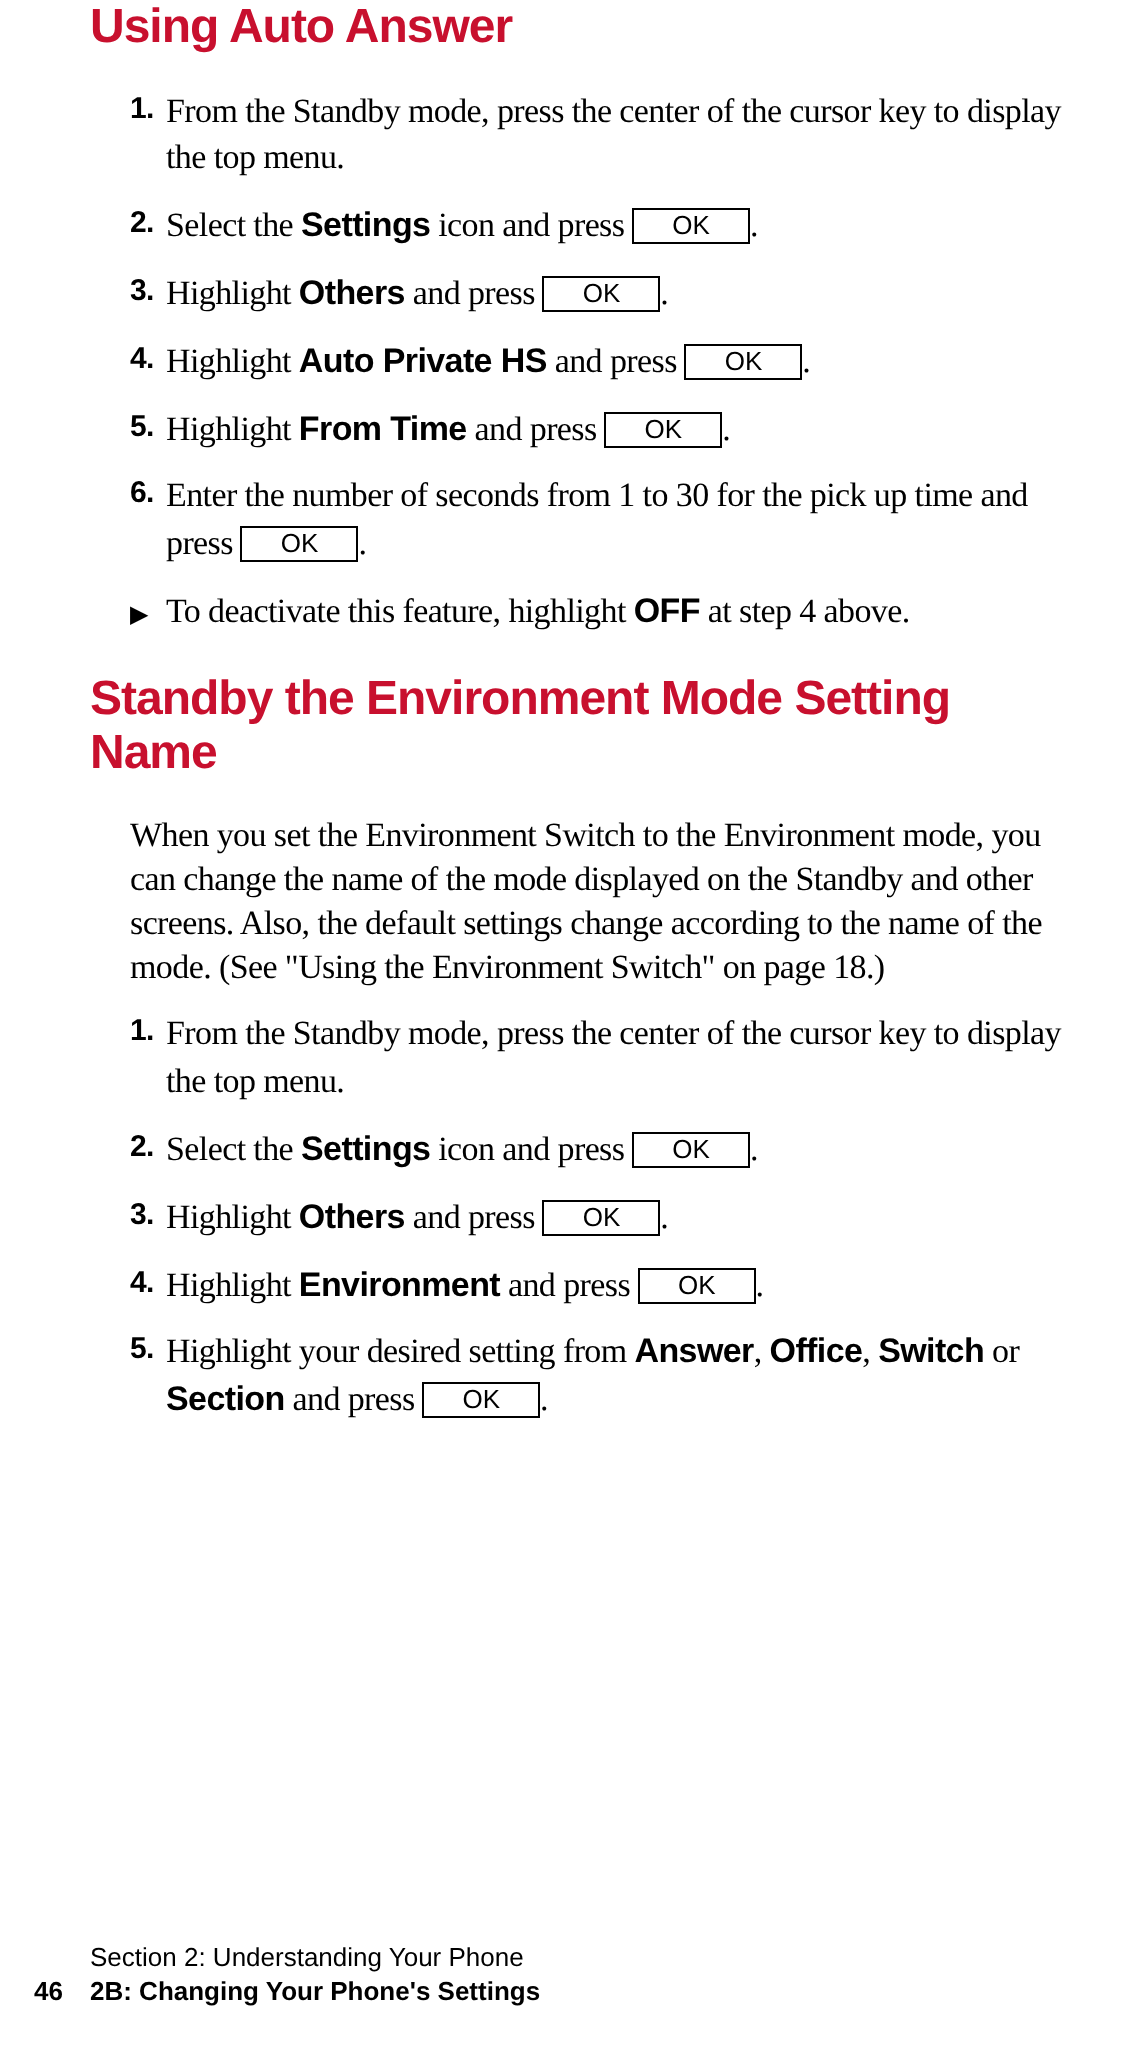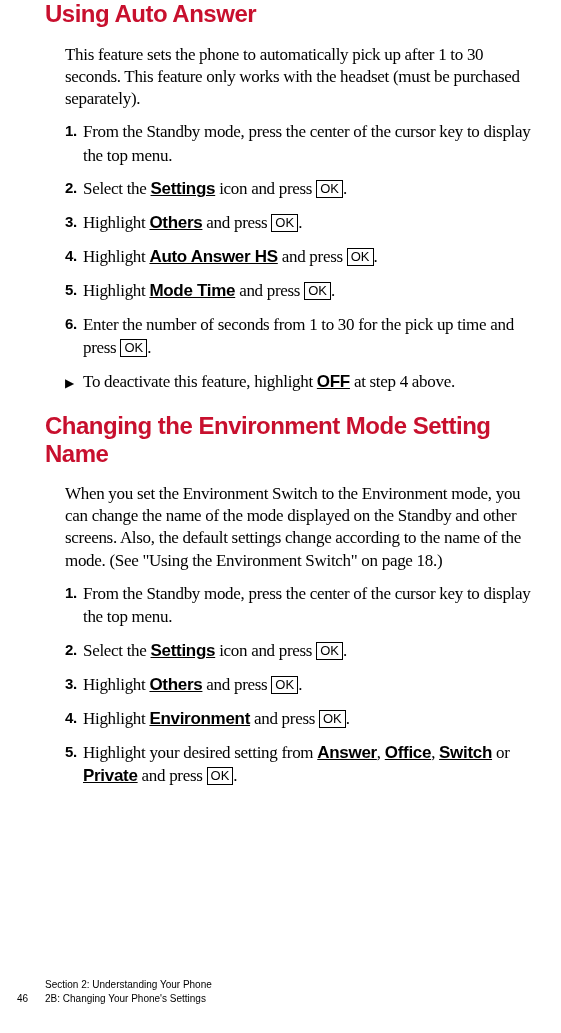"This feature sets the phone" p.paragraph { html: <p>This feature sets the phone to automatically pick up after 1 to 30 seconds. This feature only works with the headset (must be purchased separately).</p> -> none }
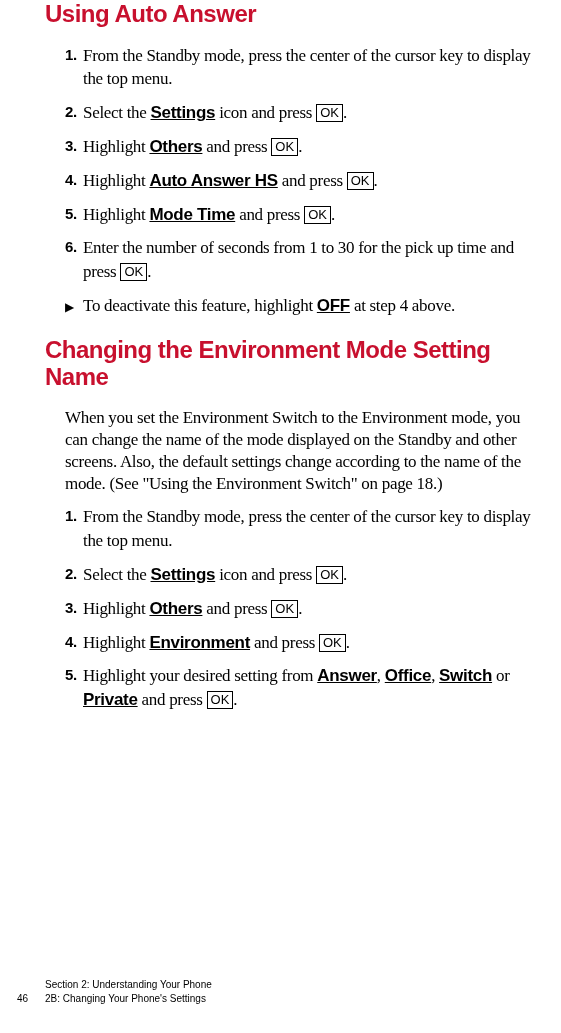"Settings" .bold-sans { text-decoration: underline -> none }
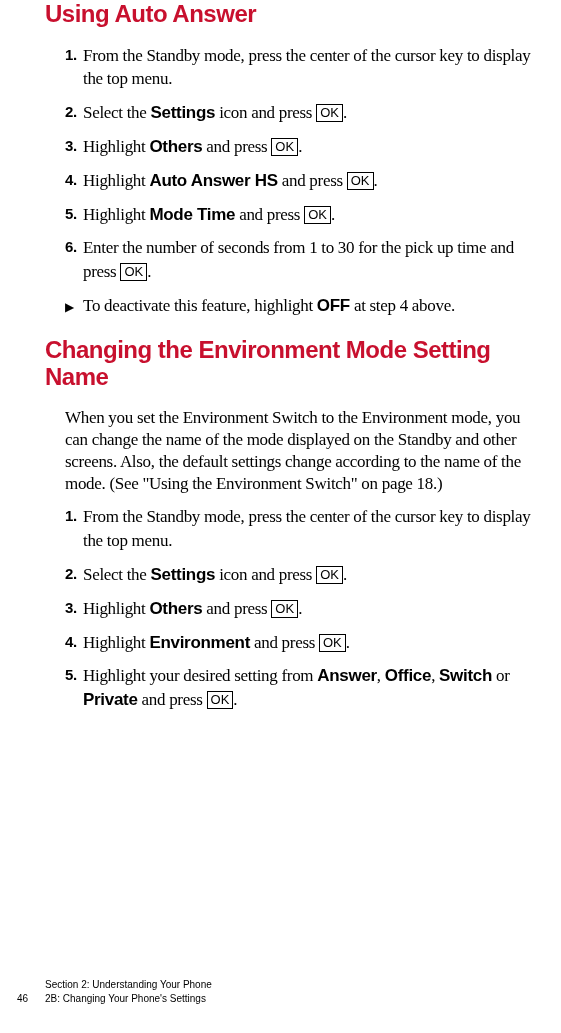"OK" .ok-key { padding: 0 3px -> 0 19px }
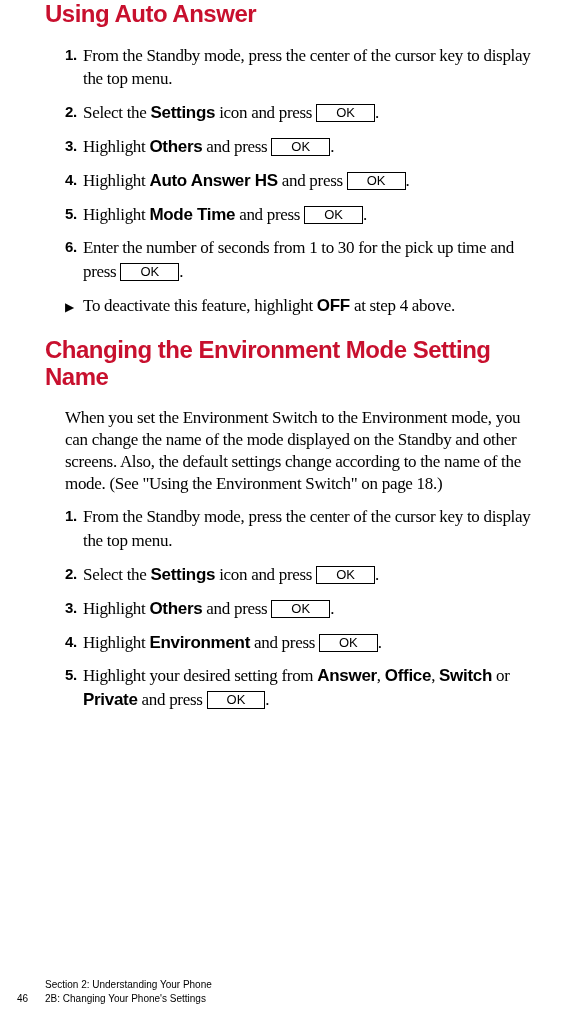"Auto Answer HS" span.bold-sans { text: Answer -> Private }
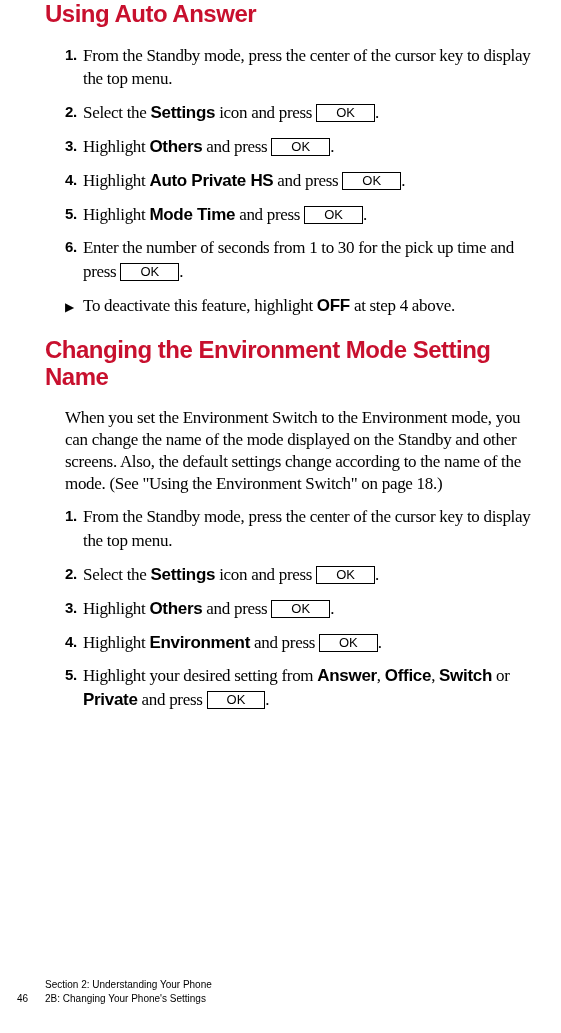"Mode Time" span.bold-sans { text: Mode -> From }
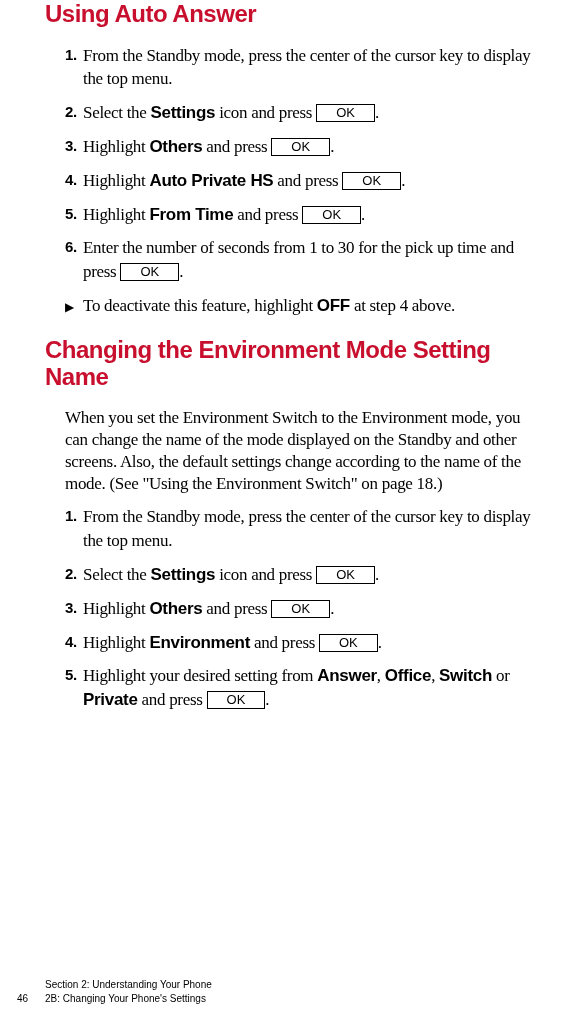"Changing the Environment Mode Setting" h2.heading-red { text: Changing -> Standby }
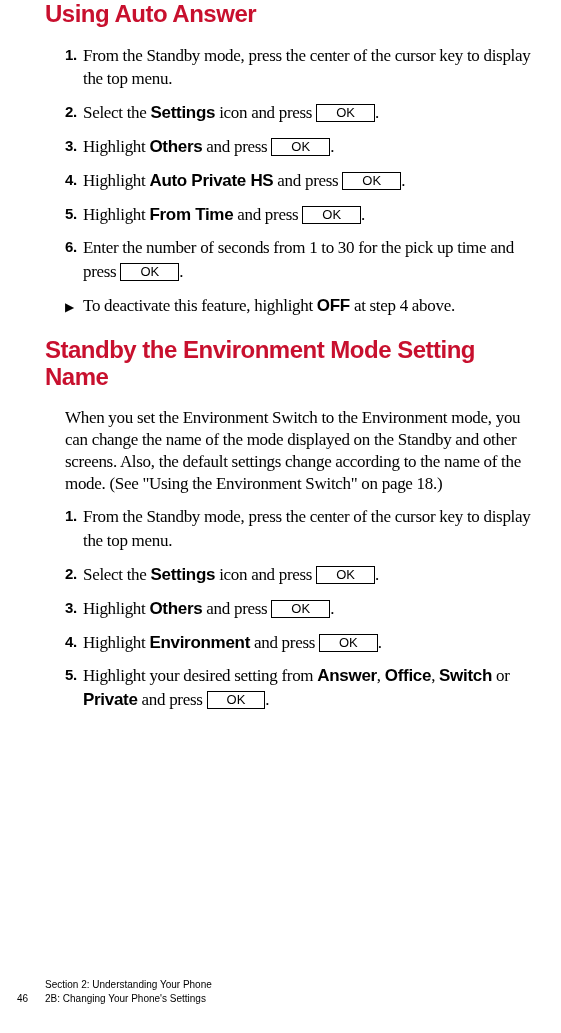"Private" span.bold-sans { text: Private -> Section }
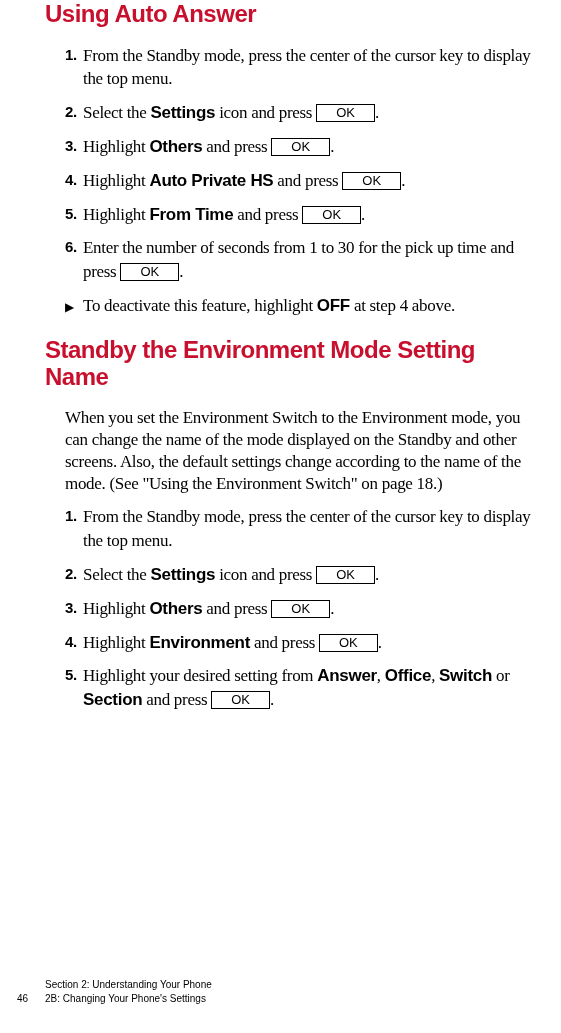"Section 2: Understanding Your Phone" .footer { font-size: 10px -> 13px }
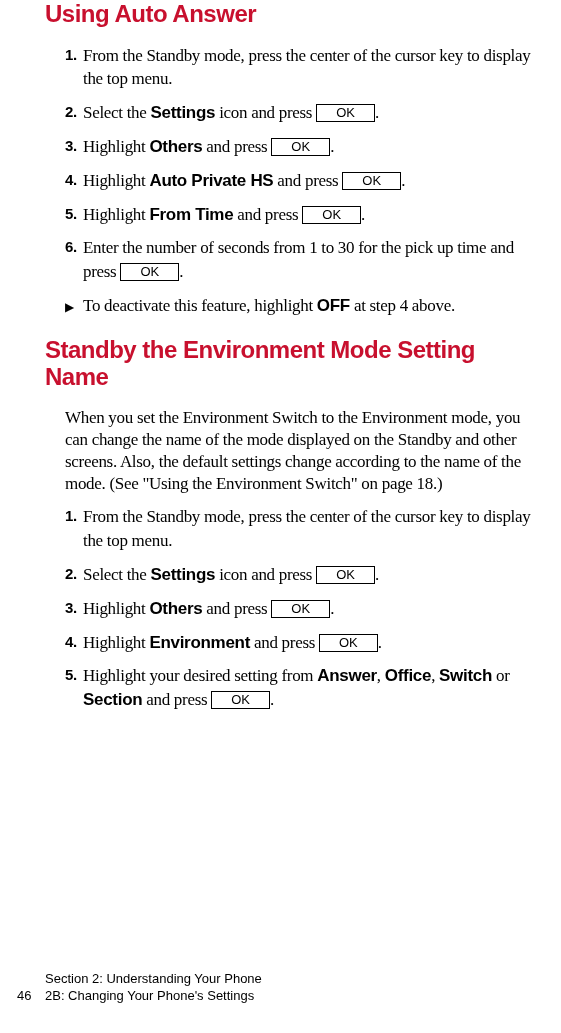"46 2B: Changing Your Phone's" .footer .page-line { font-weight: 400 -> 700 }
